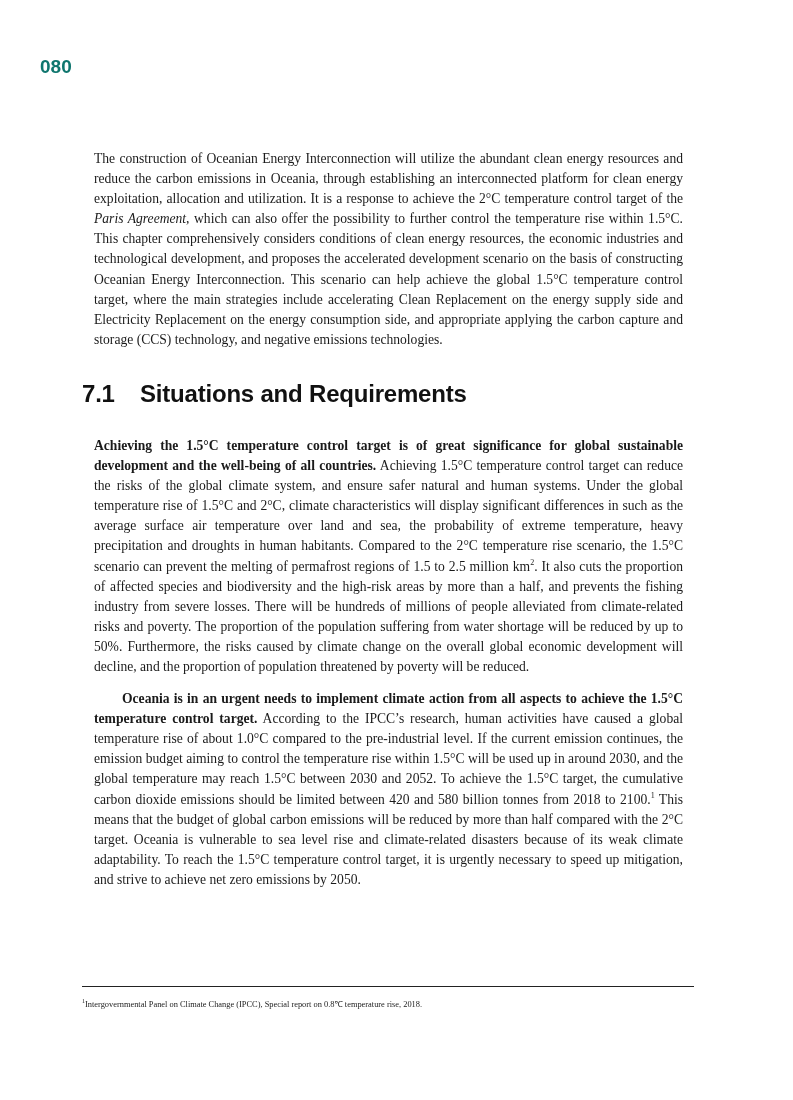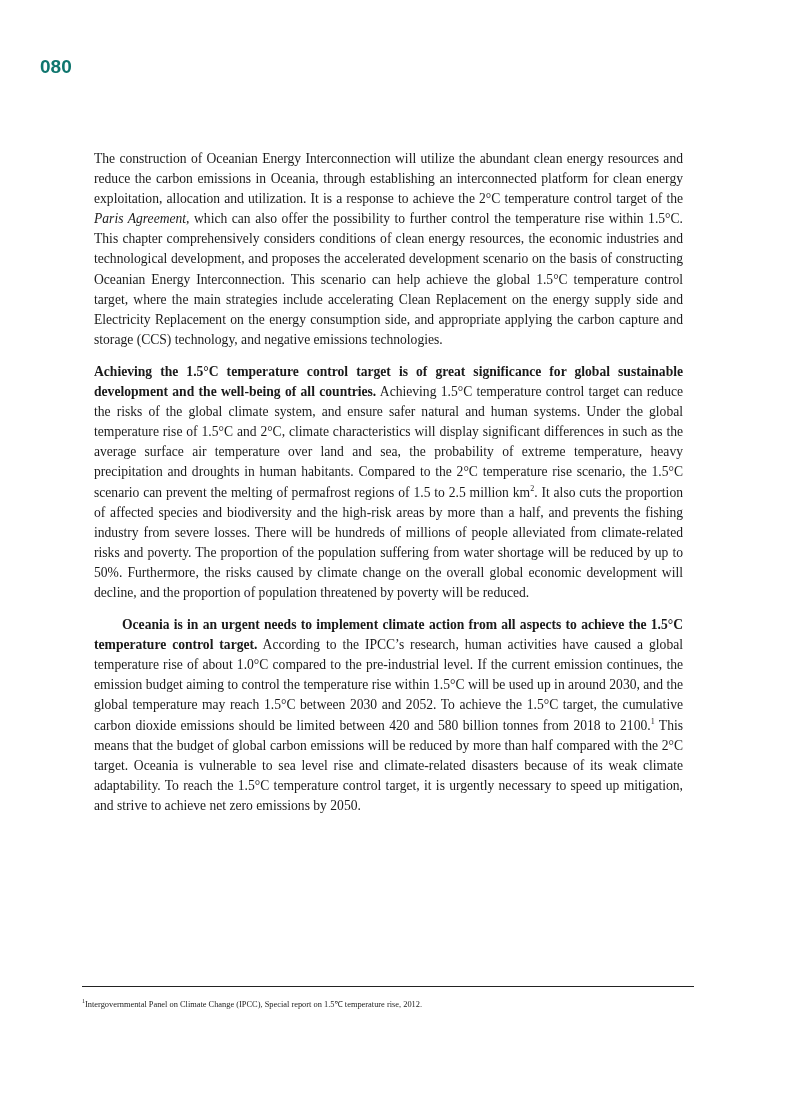"7.1 Situations and Requirements" h2.section-heading { html: none -> <h2><span>7.1</span><span>Situations and Requirements</span></h2> }
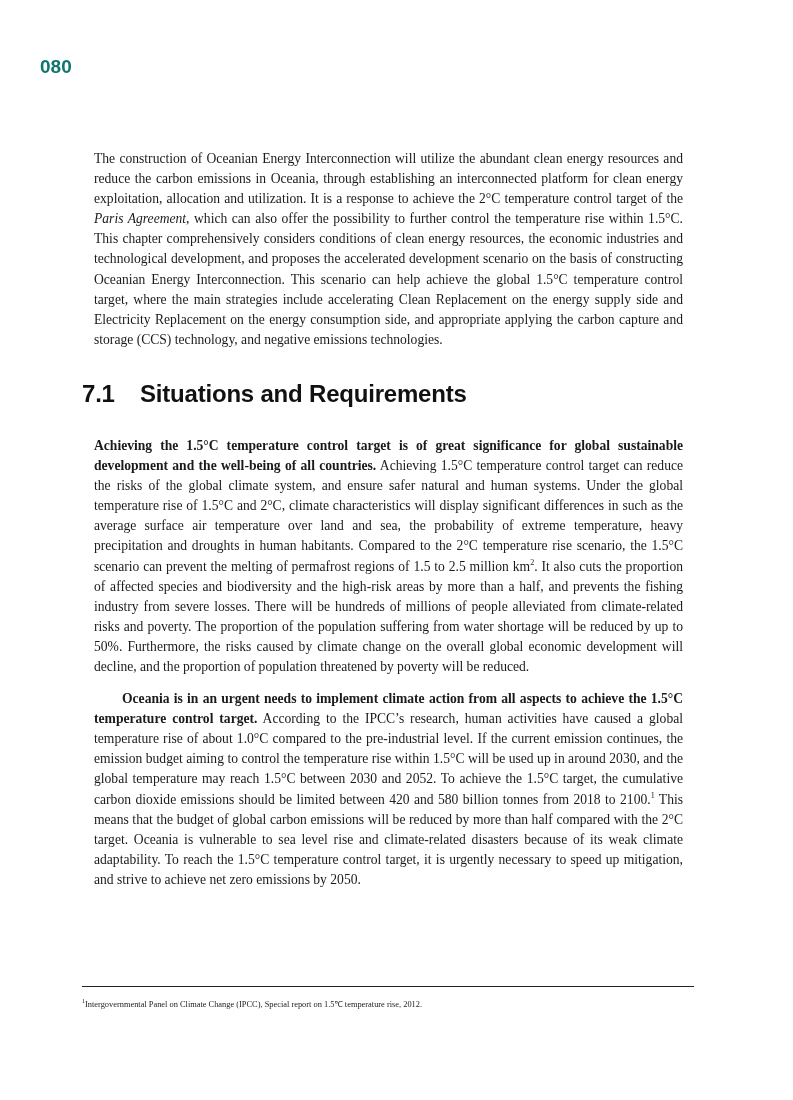"Intergovernmental Panel on Climate" span { text: 1.5℃  temperature rise, 2012 -> 0.8℃  temperature rise, 2018 }
